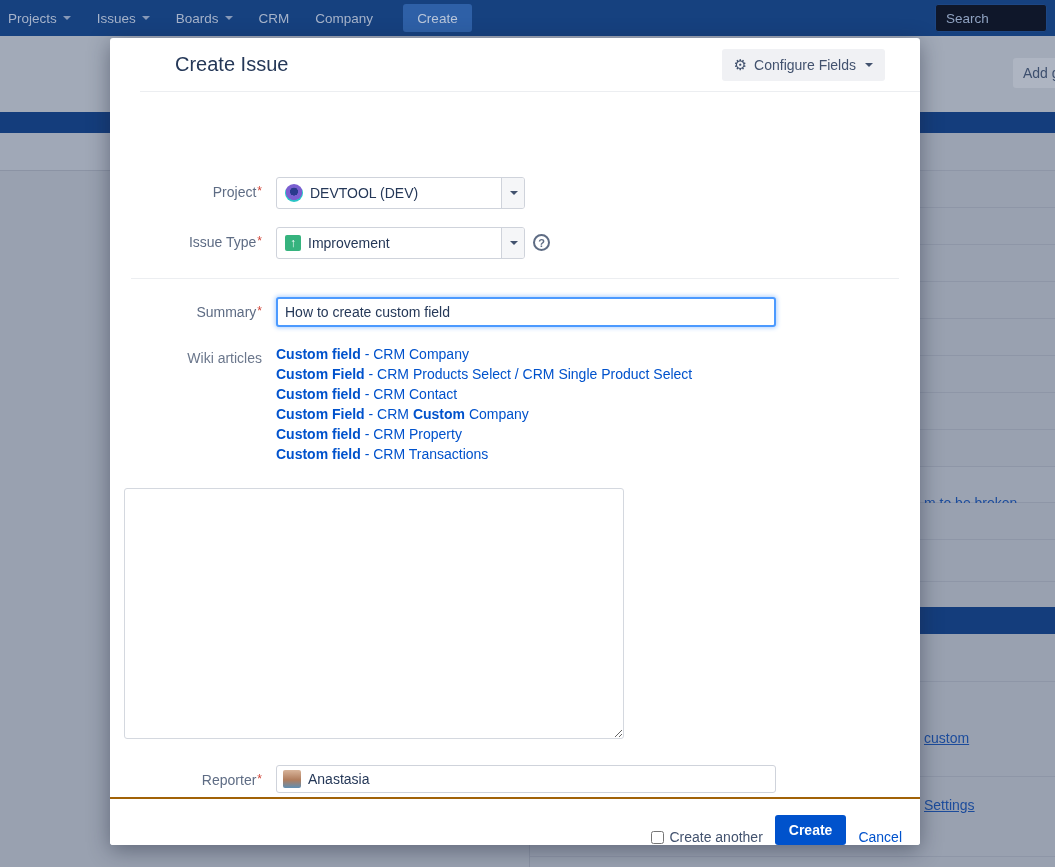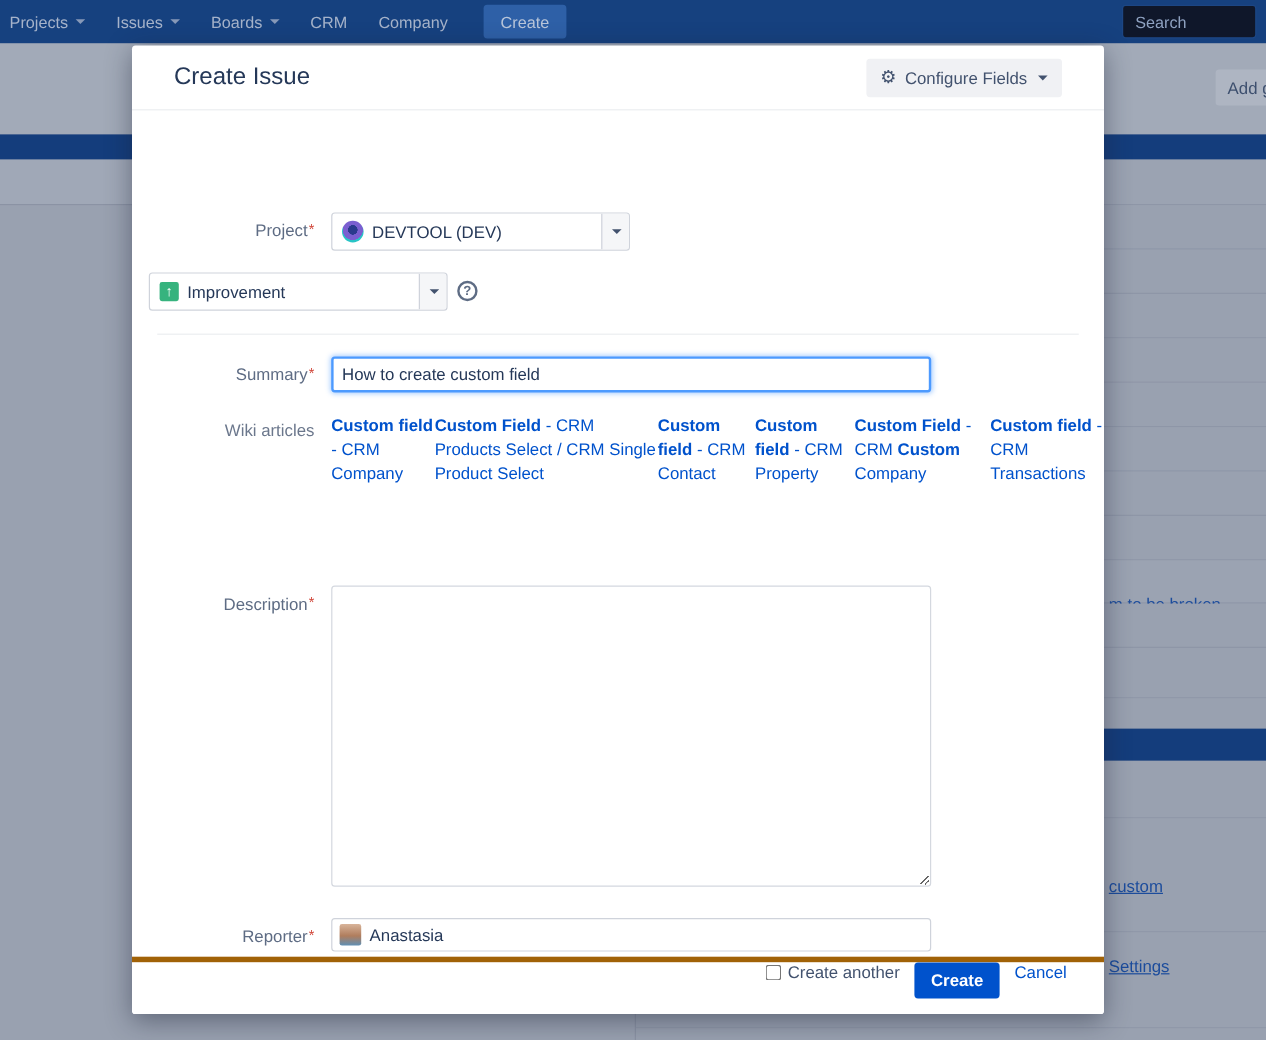"Create Issue" .modal-header { margin-left: none -> 30px }
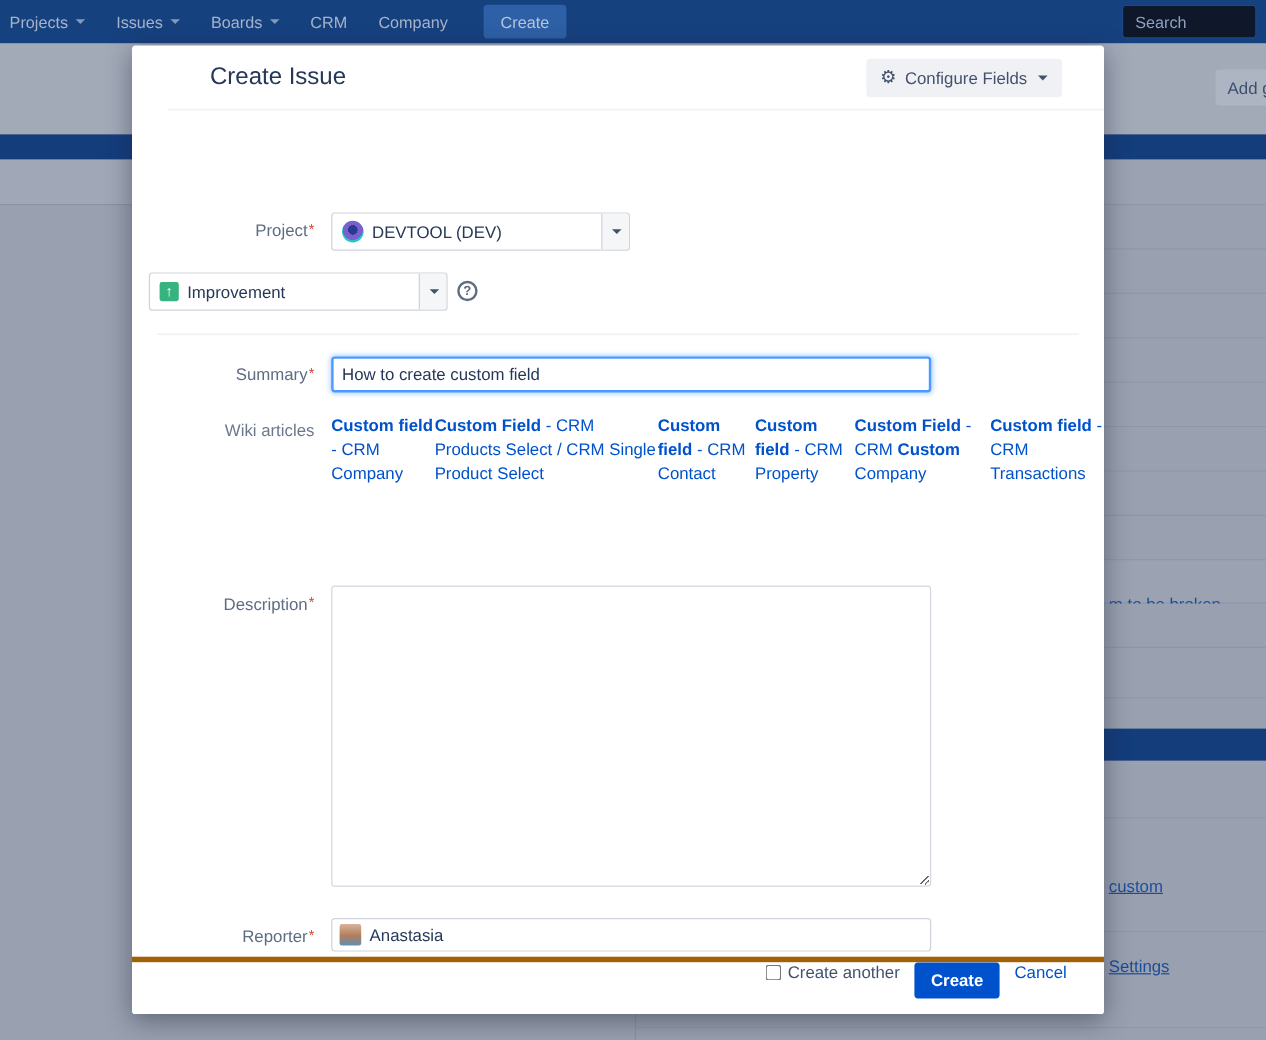"Issue Type" div.flabel { html: none -> <div><span>Issue Type</span></div> }
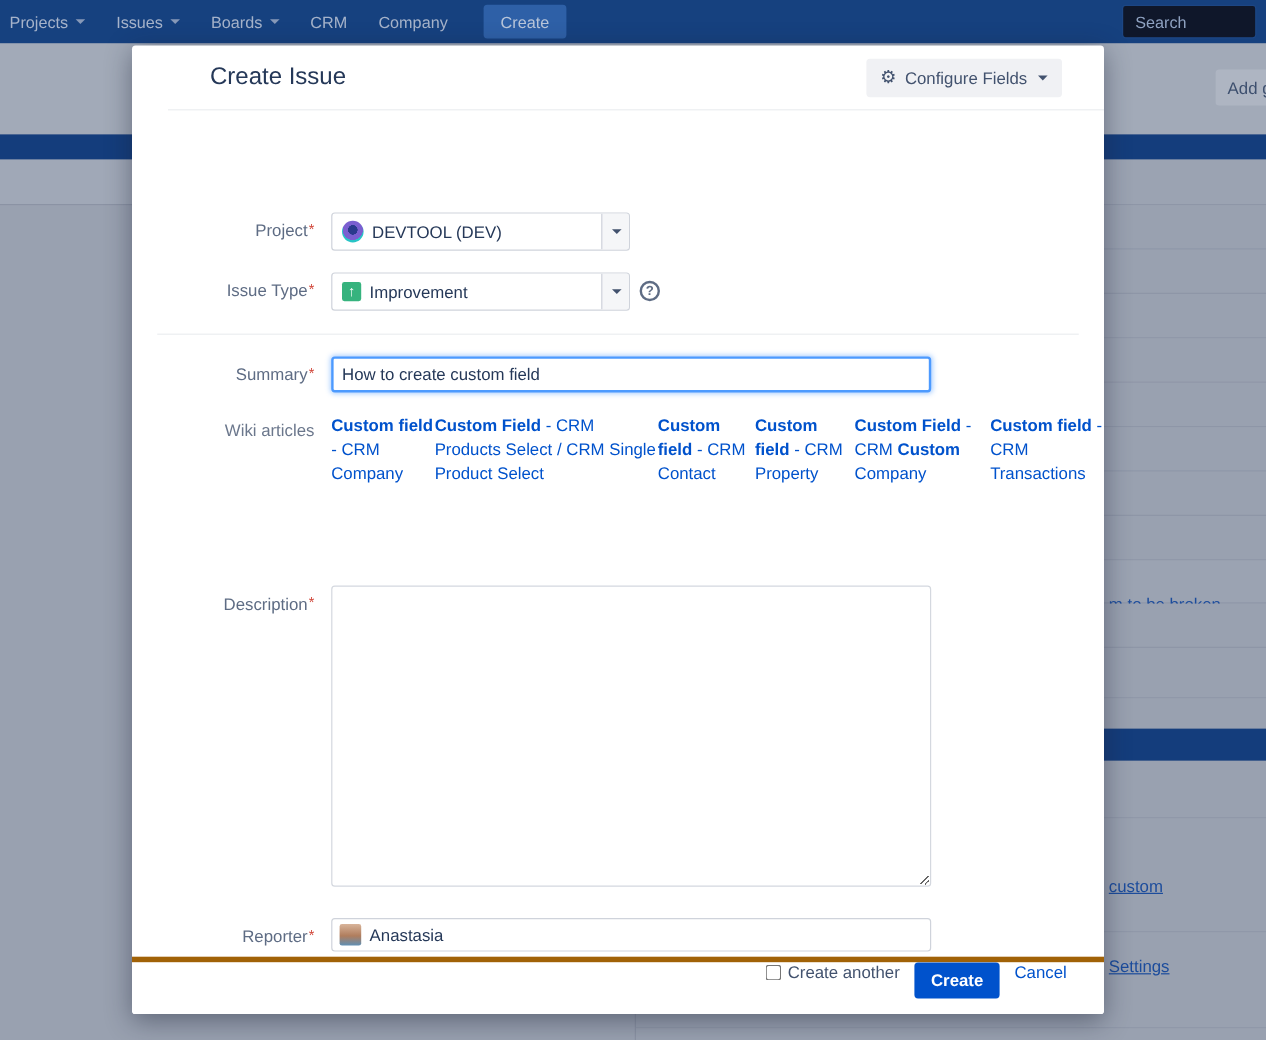"Custom field - CRM Company" .wiki-list { flex-direction: row -> column }
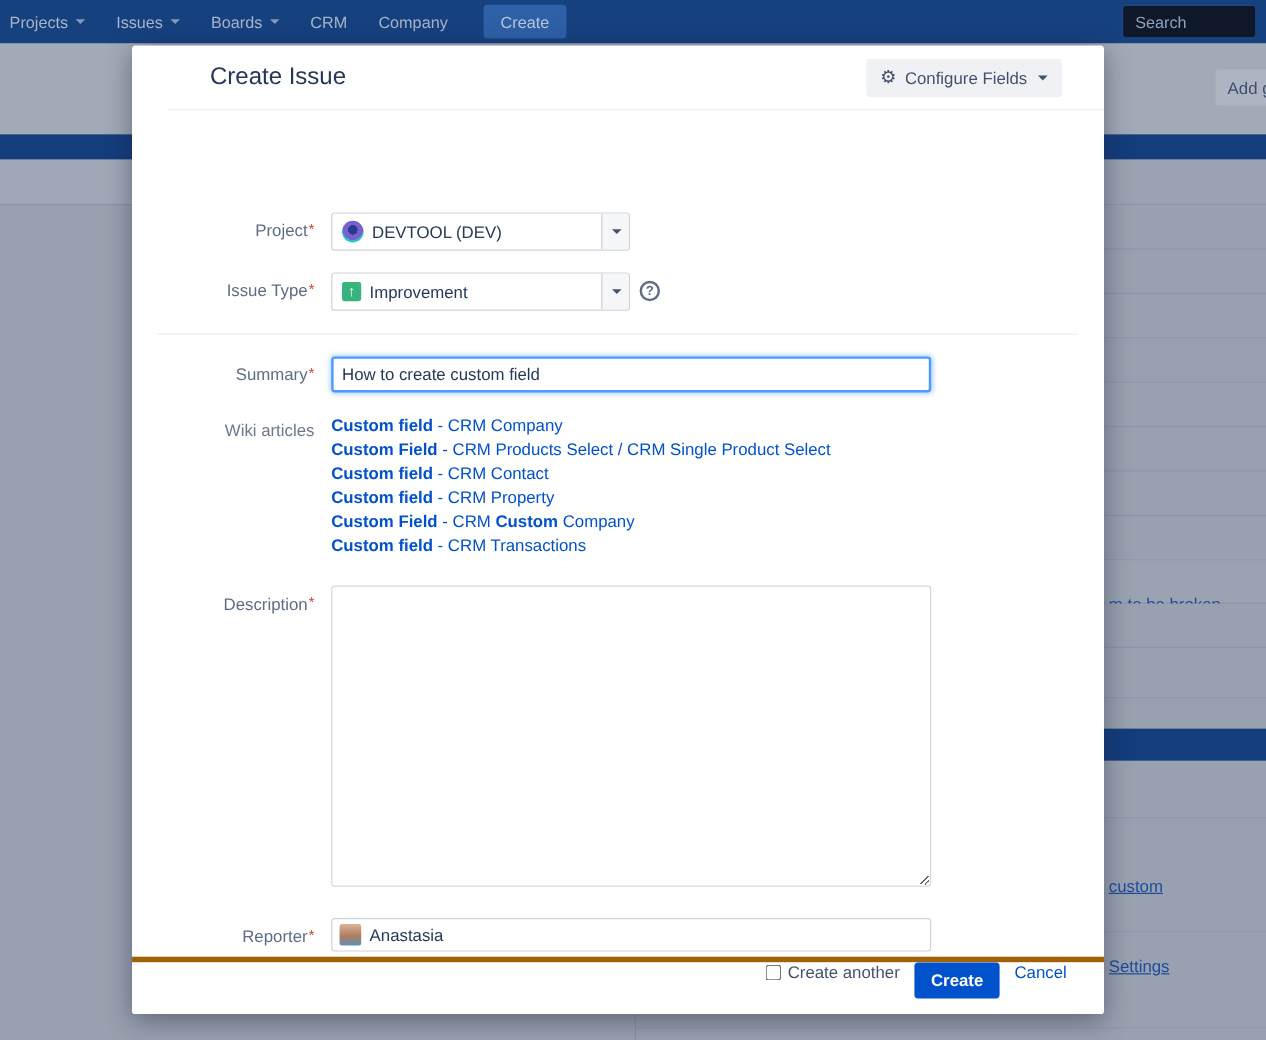"Custom field - CRM Property" a.wiki-link { order: before "Custom Field - CRM Custom" -> after "Custom Field - CRM Custom" }
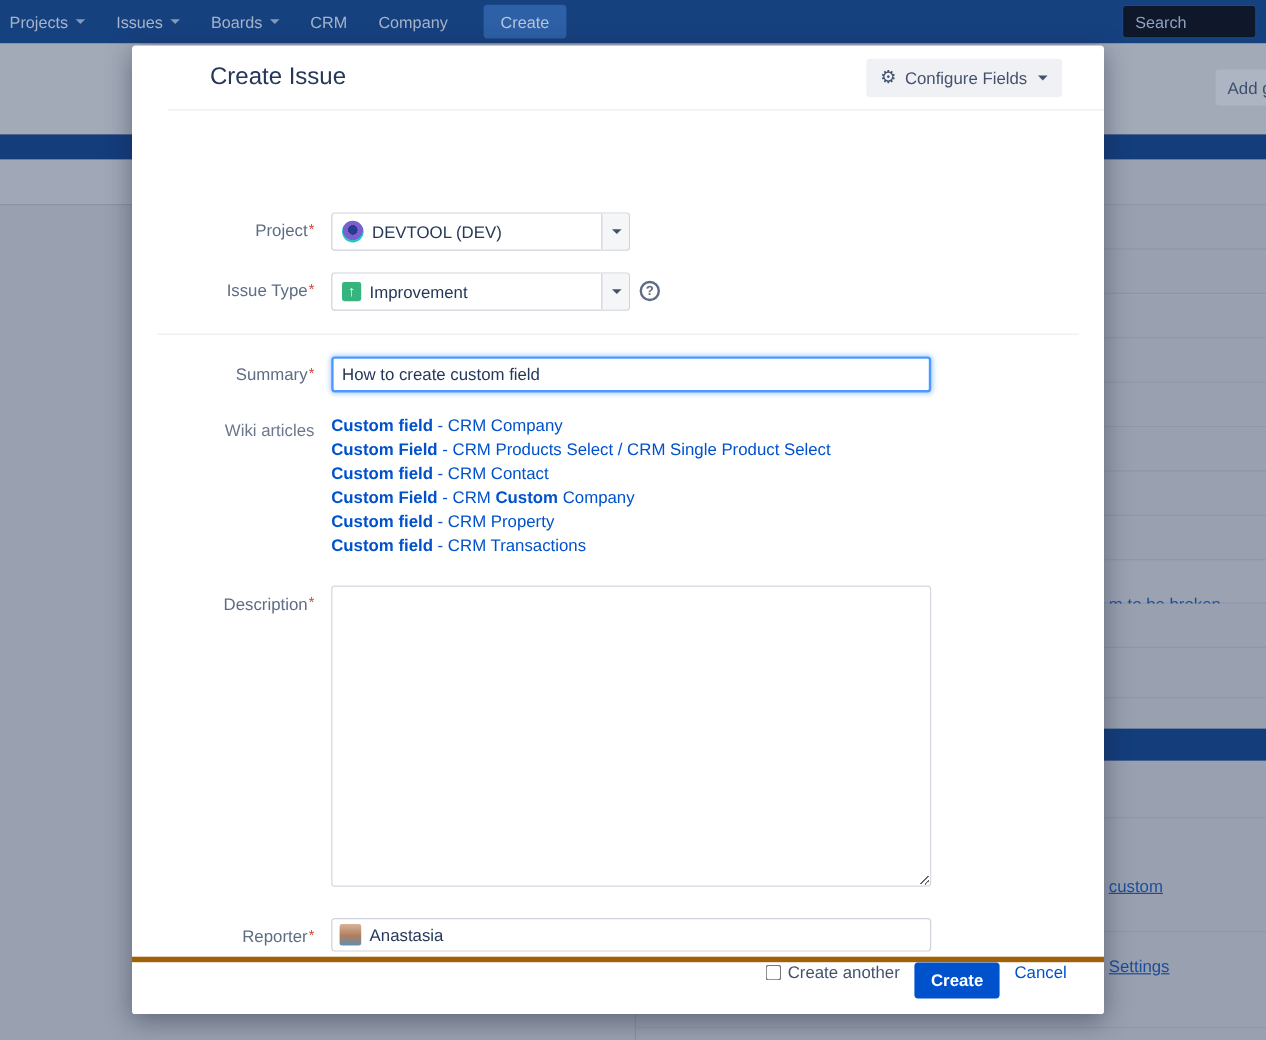"Description" div.flabel { html: <div><span>Description</span></div> -> none }
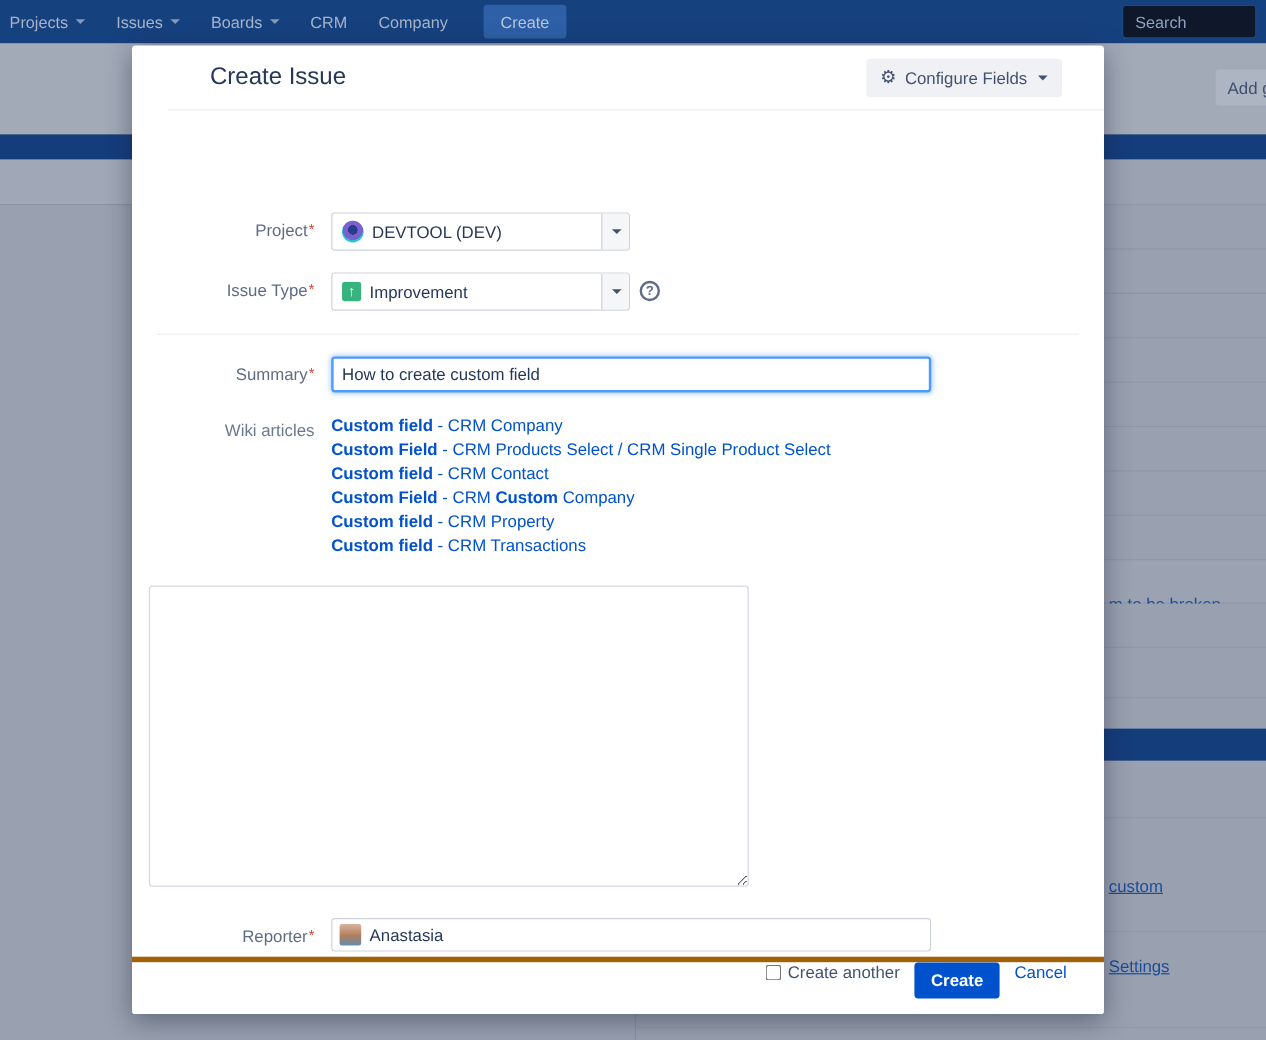"Create another" .modal-footer { align-items: flex-start -> flex-end; border-top: 5px solid #a16207 -> 2px solid #a16207; padding: 0 31px -> 0 18px }
